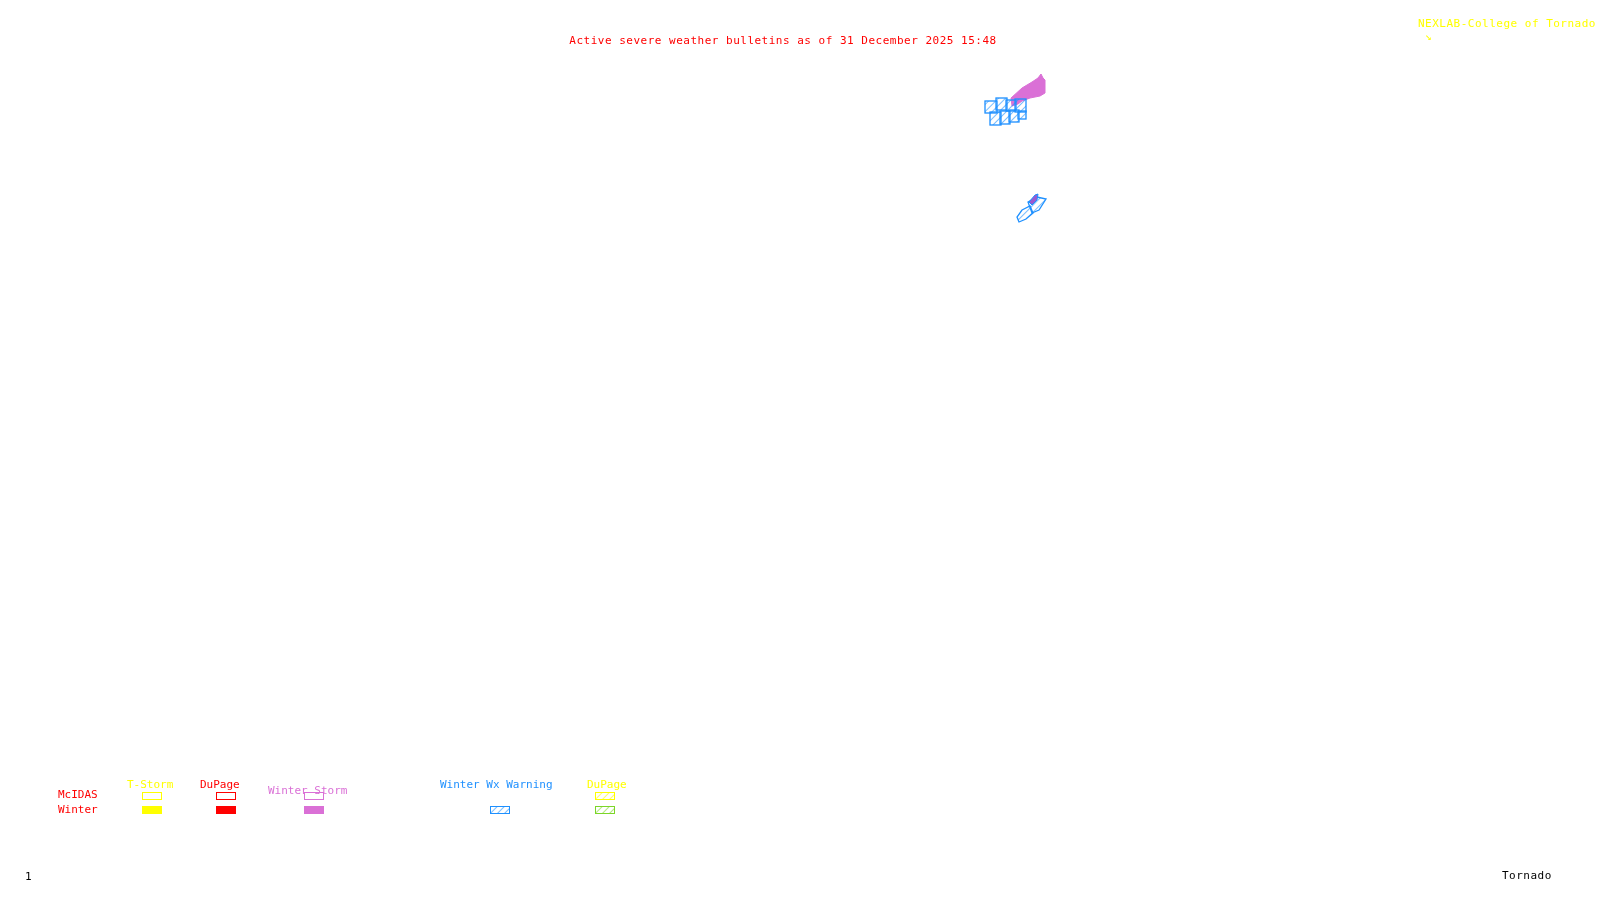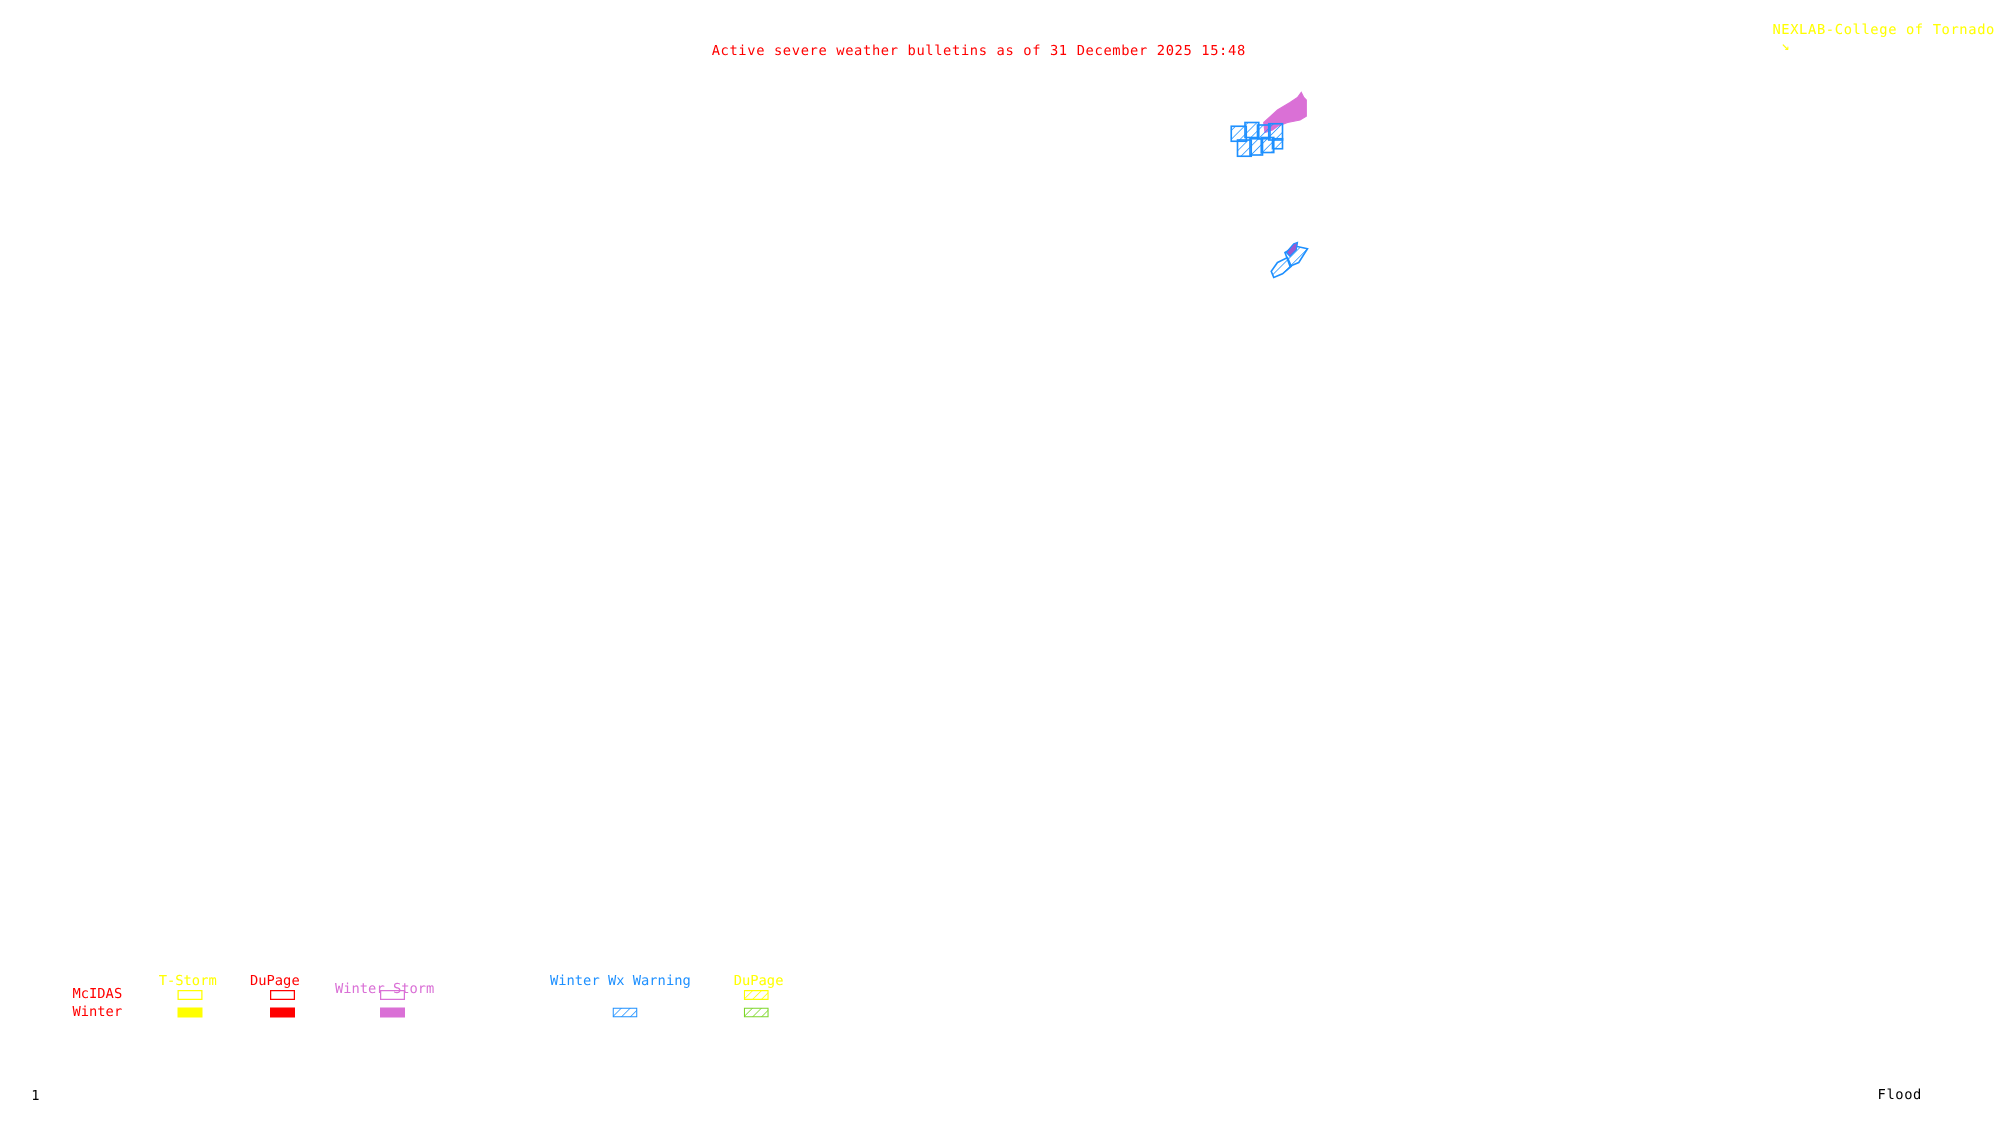"Flood" div.txt { text: Flood -> Tornado }
